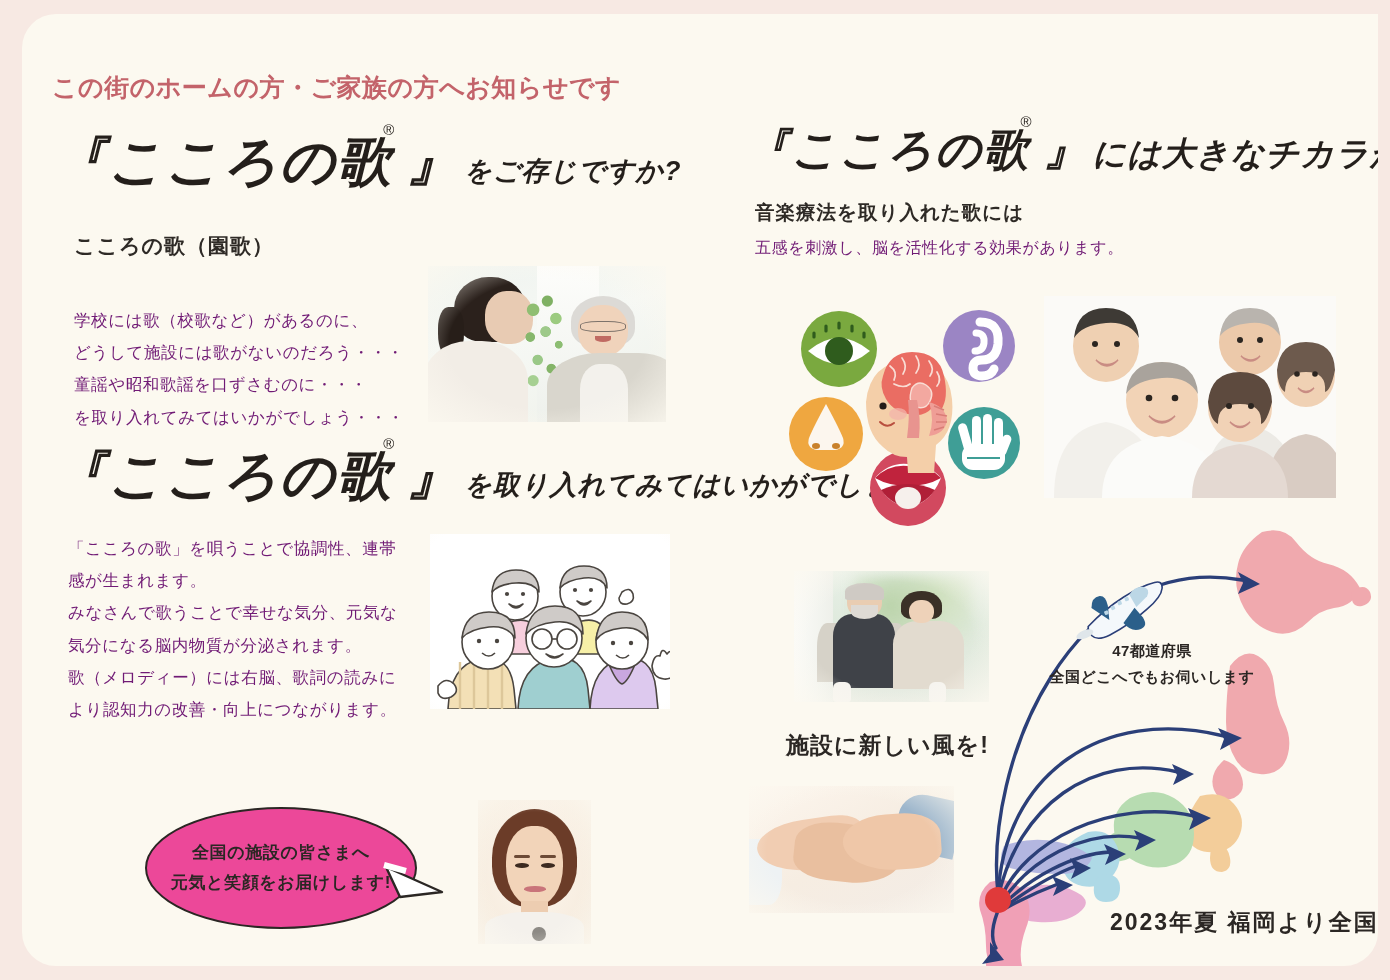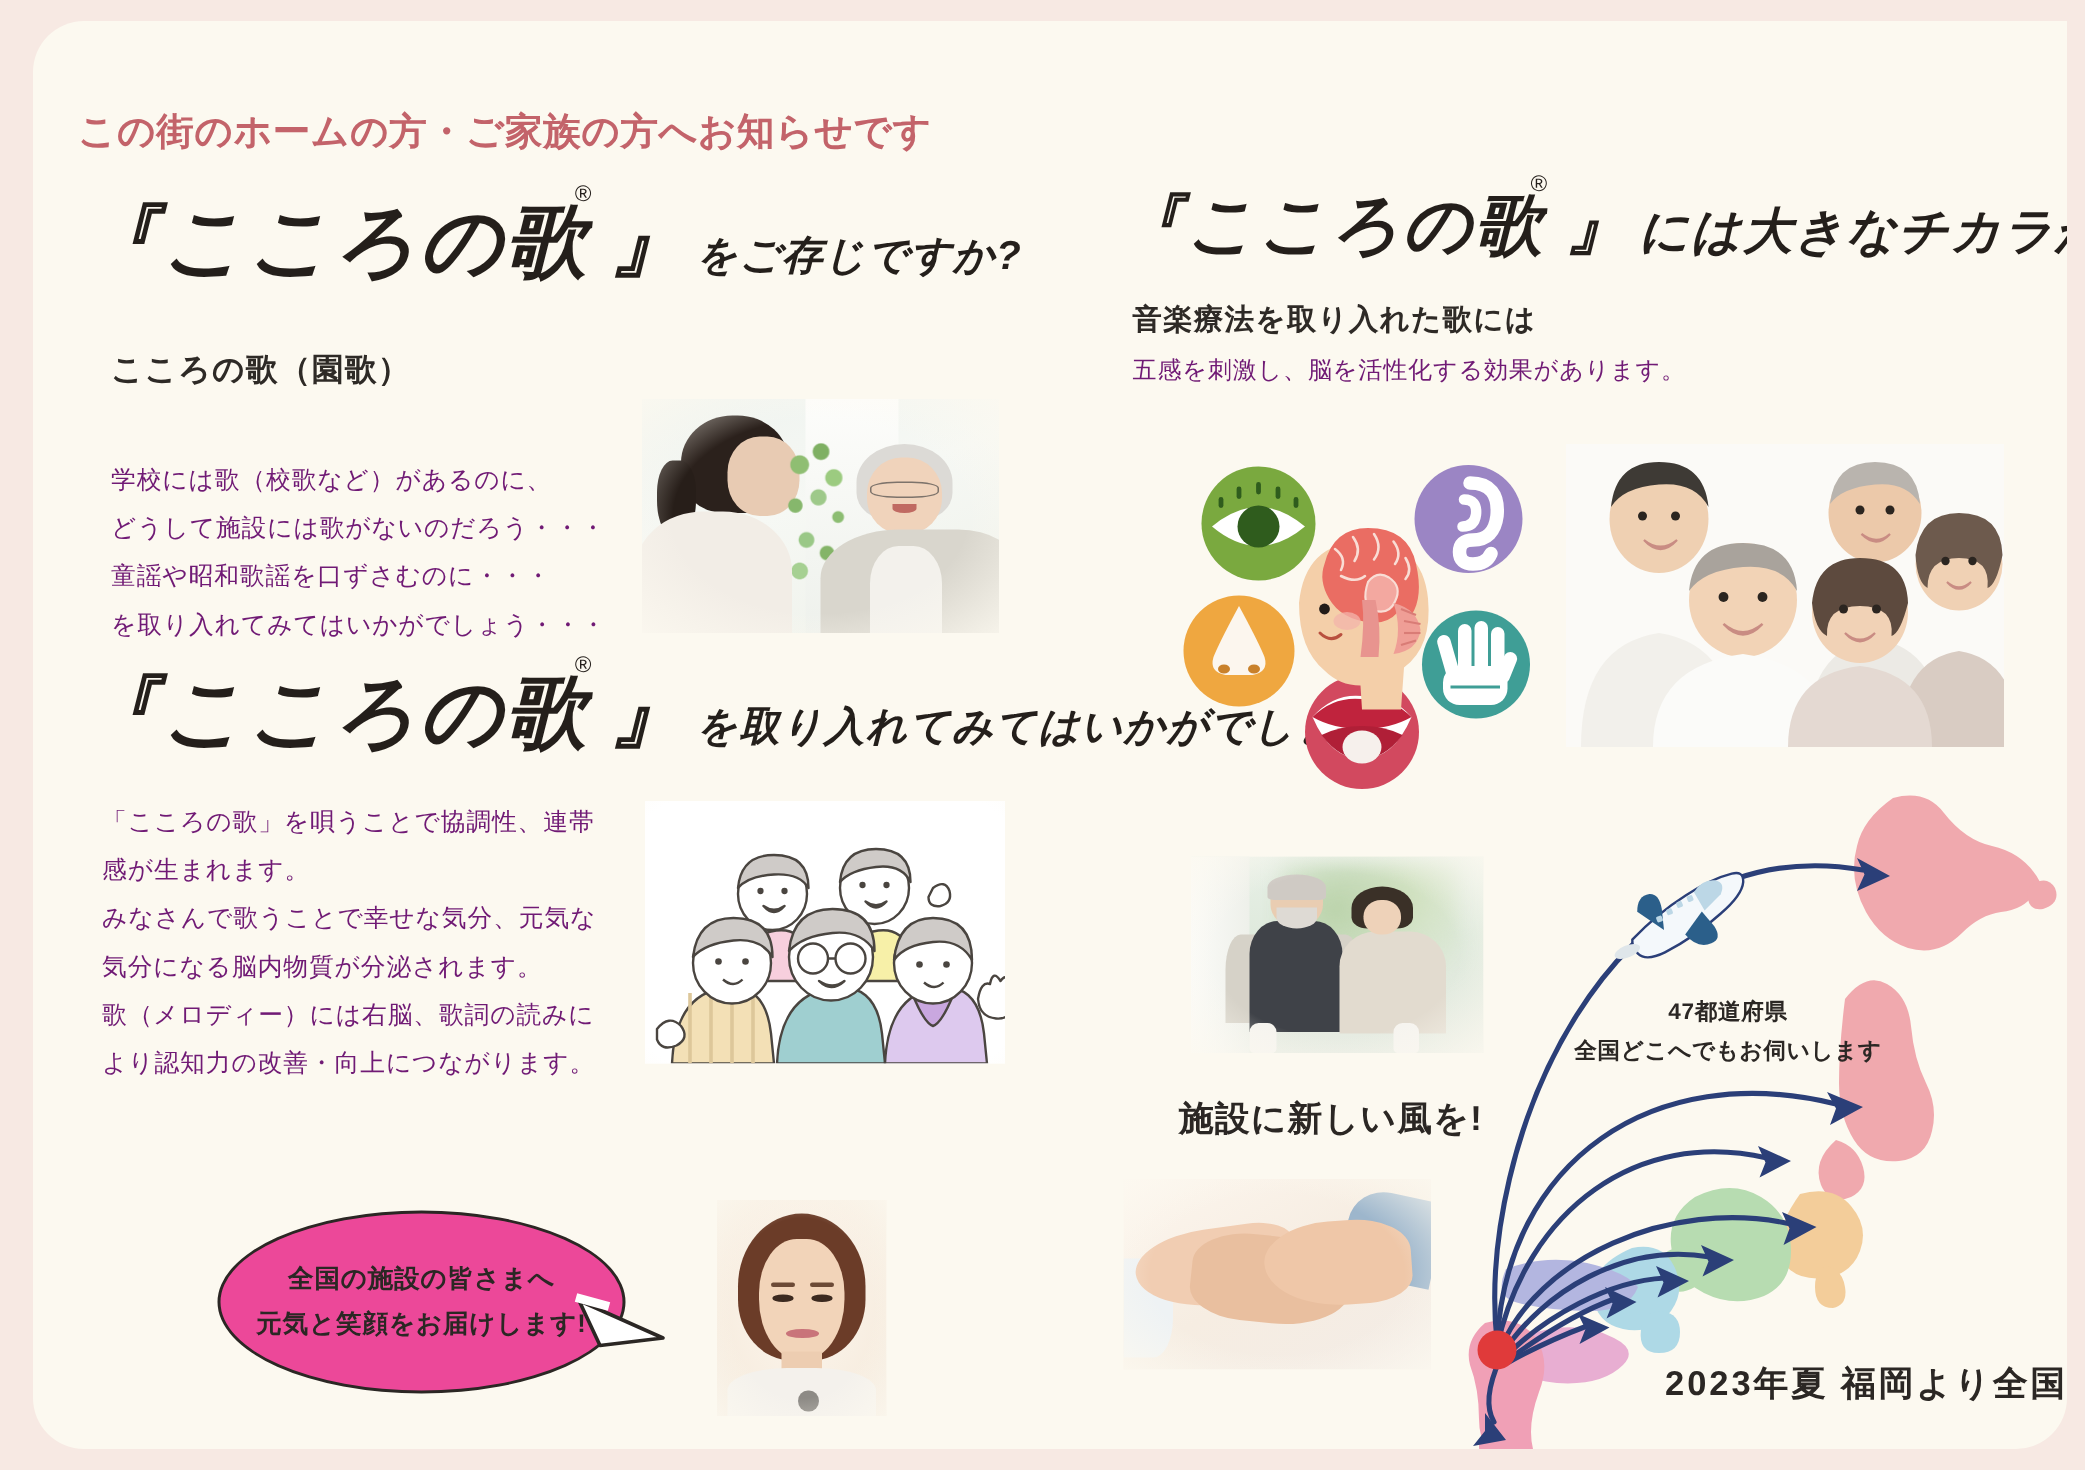"47都道府県" div.maplabel { top: 648px -> 624px }
